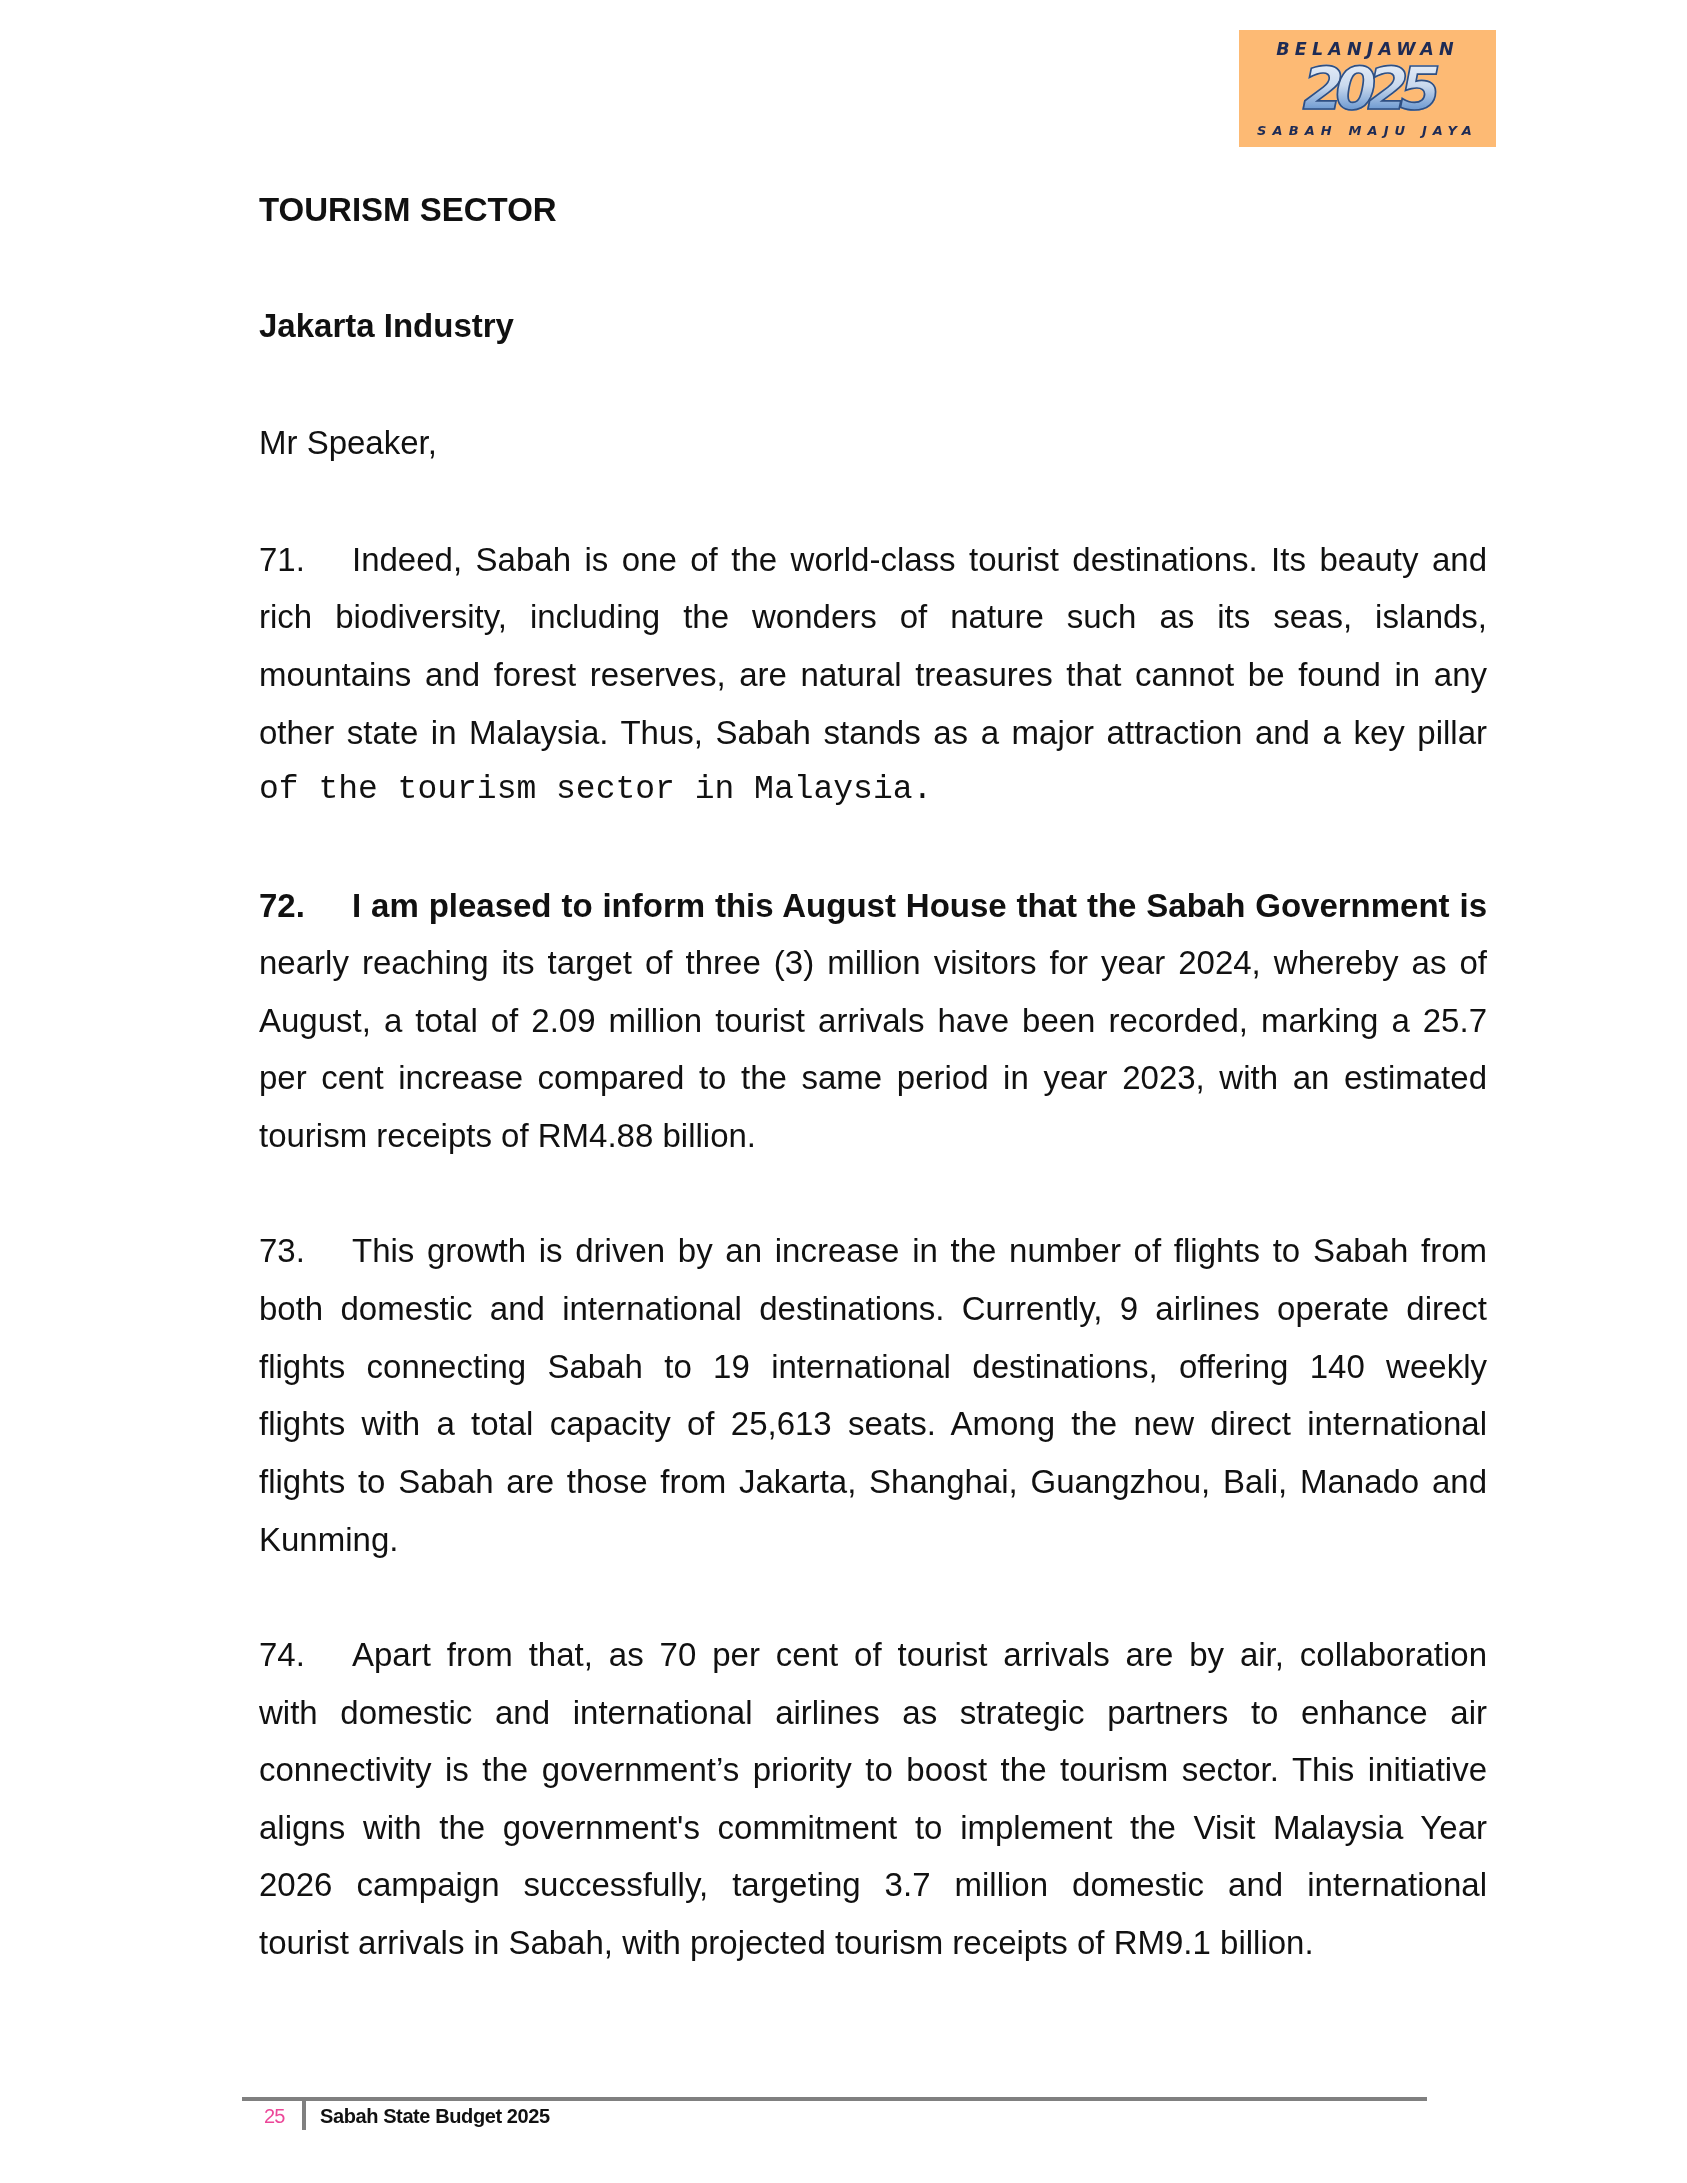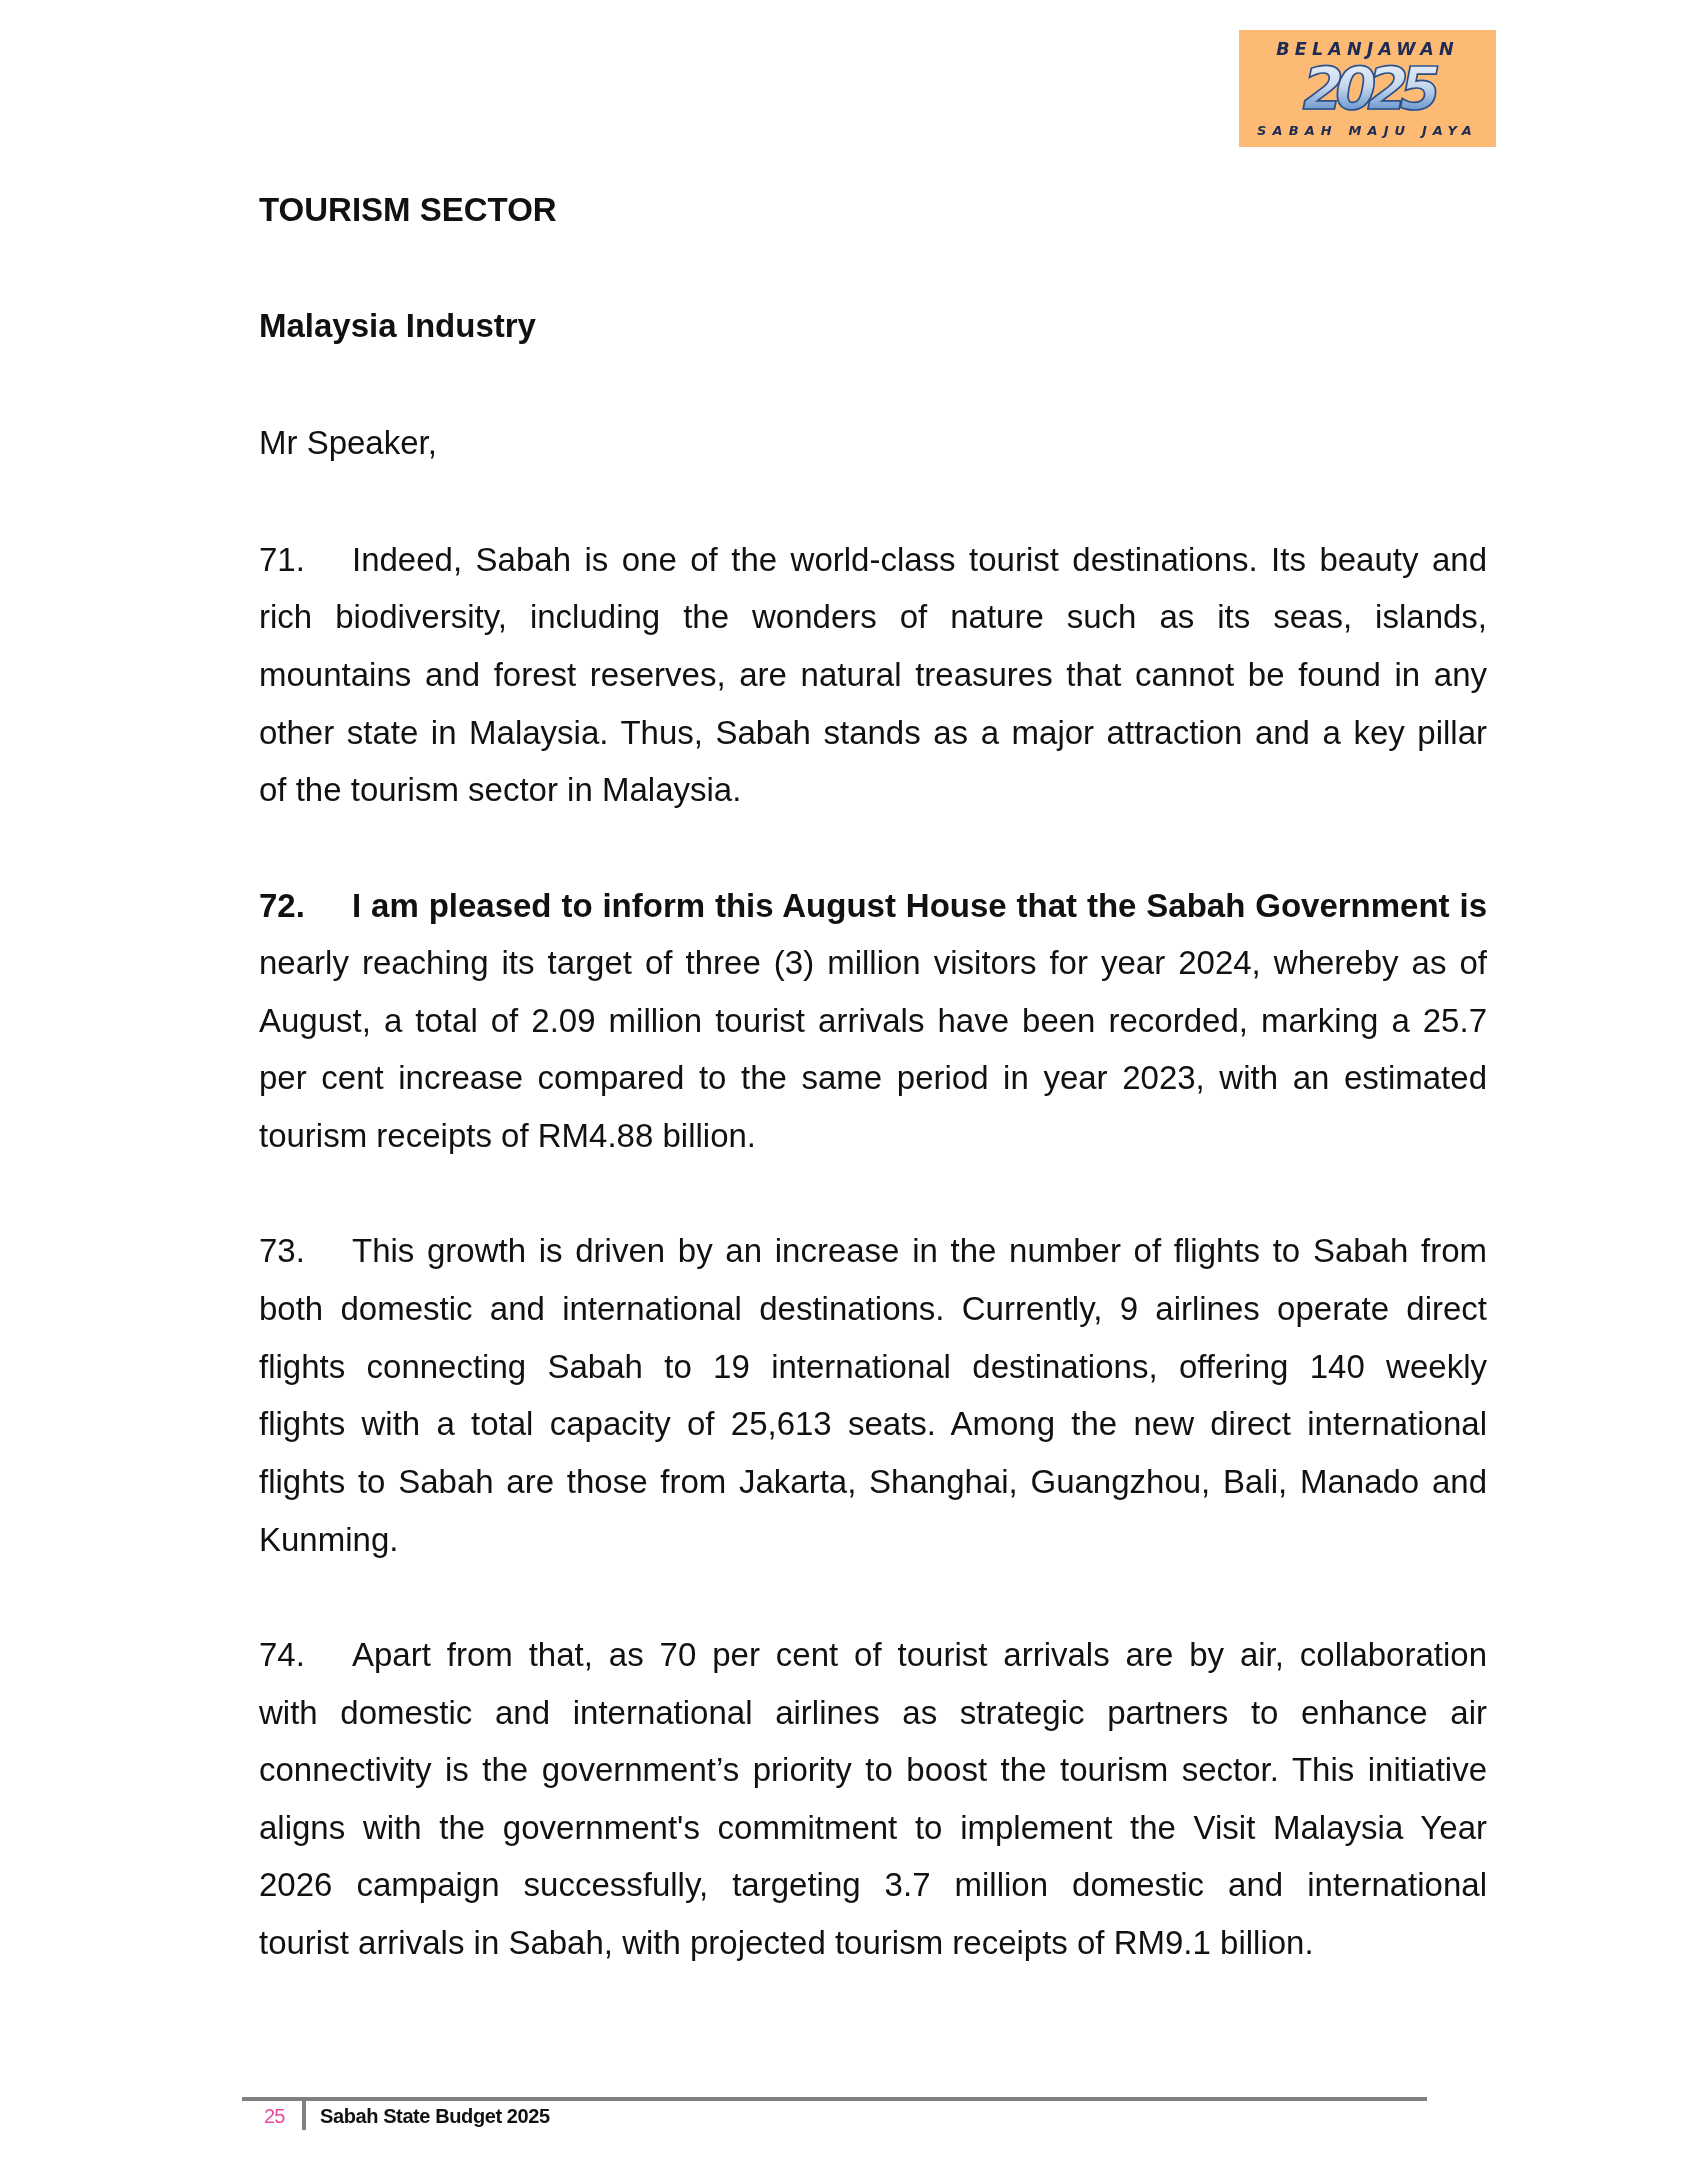"Malaysia Industry" div.heading { text: Malaysia -> Jakarta }
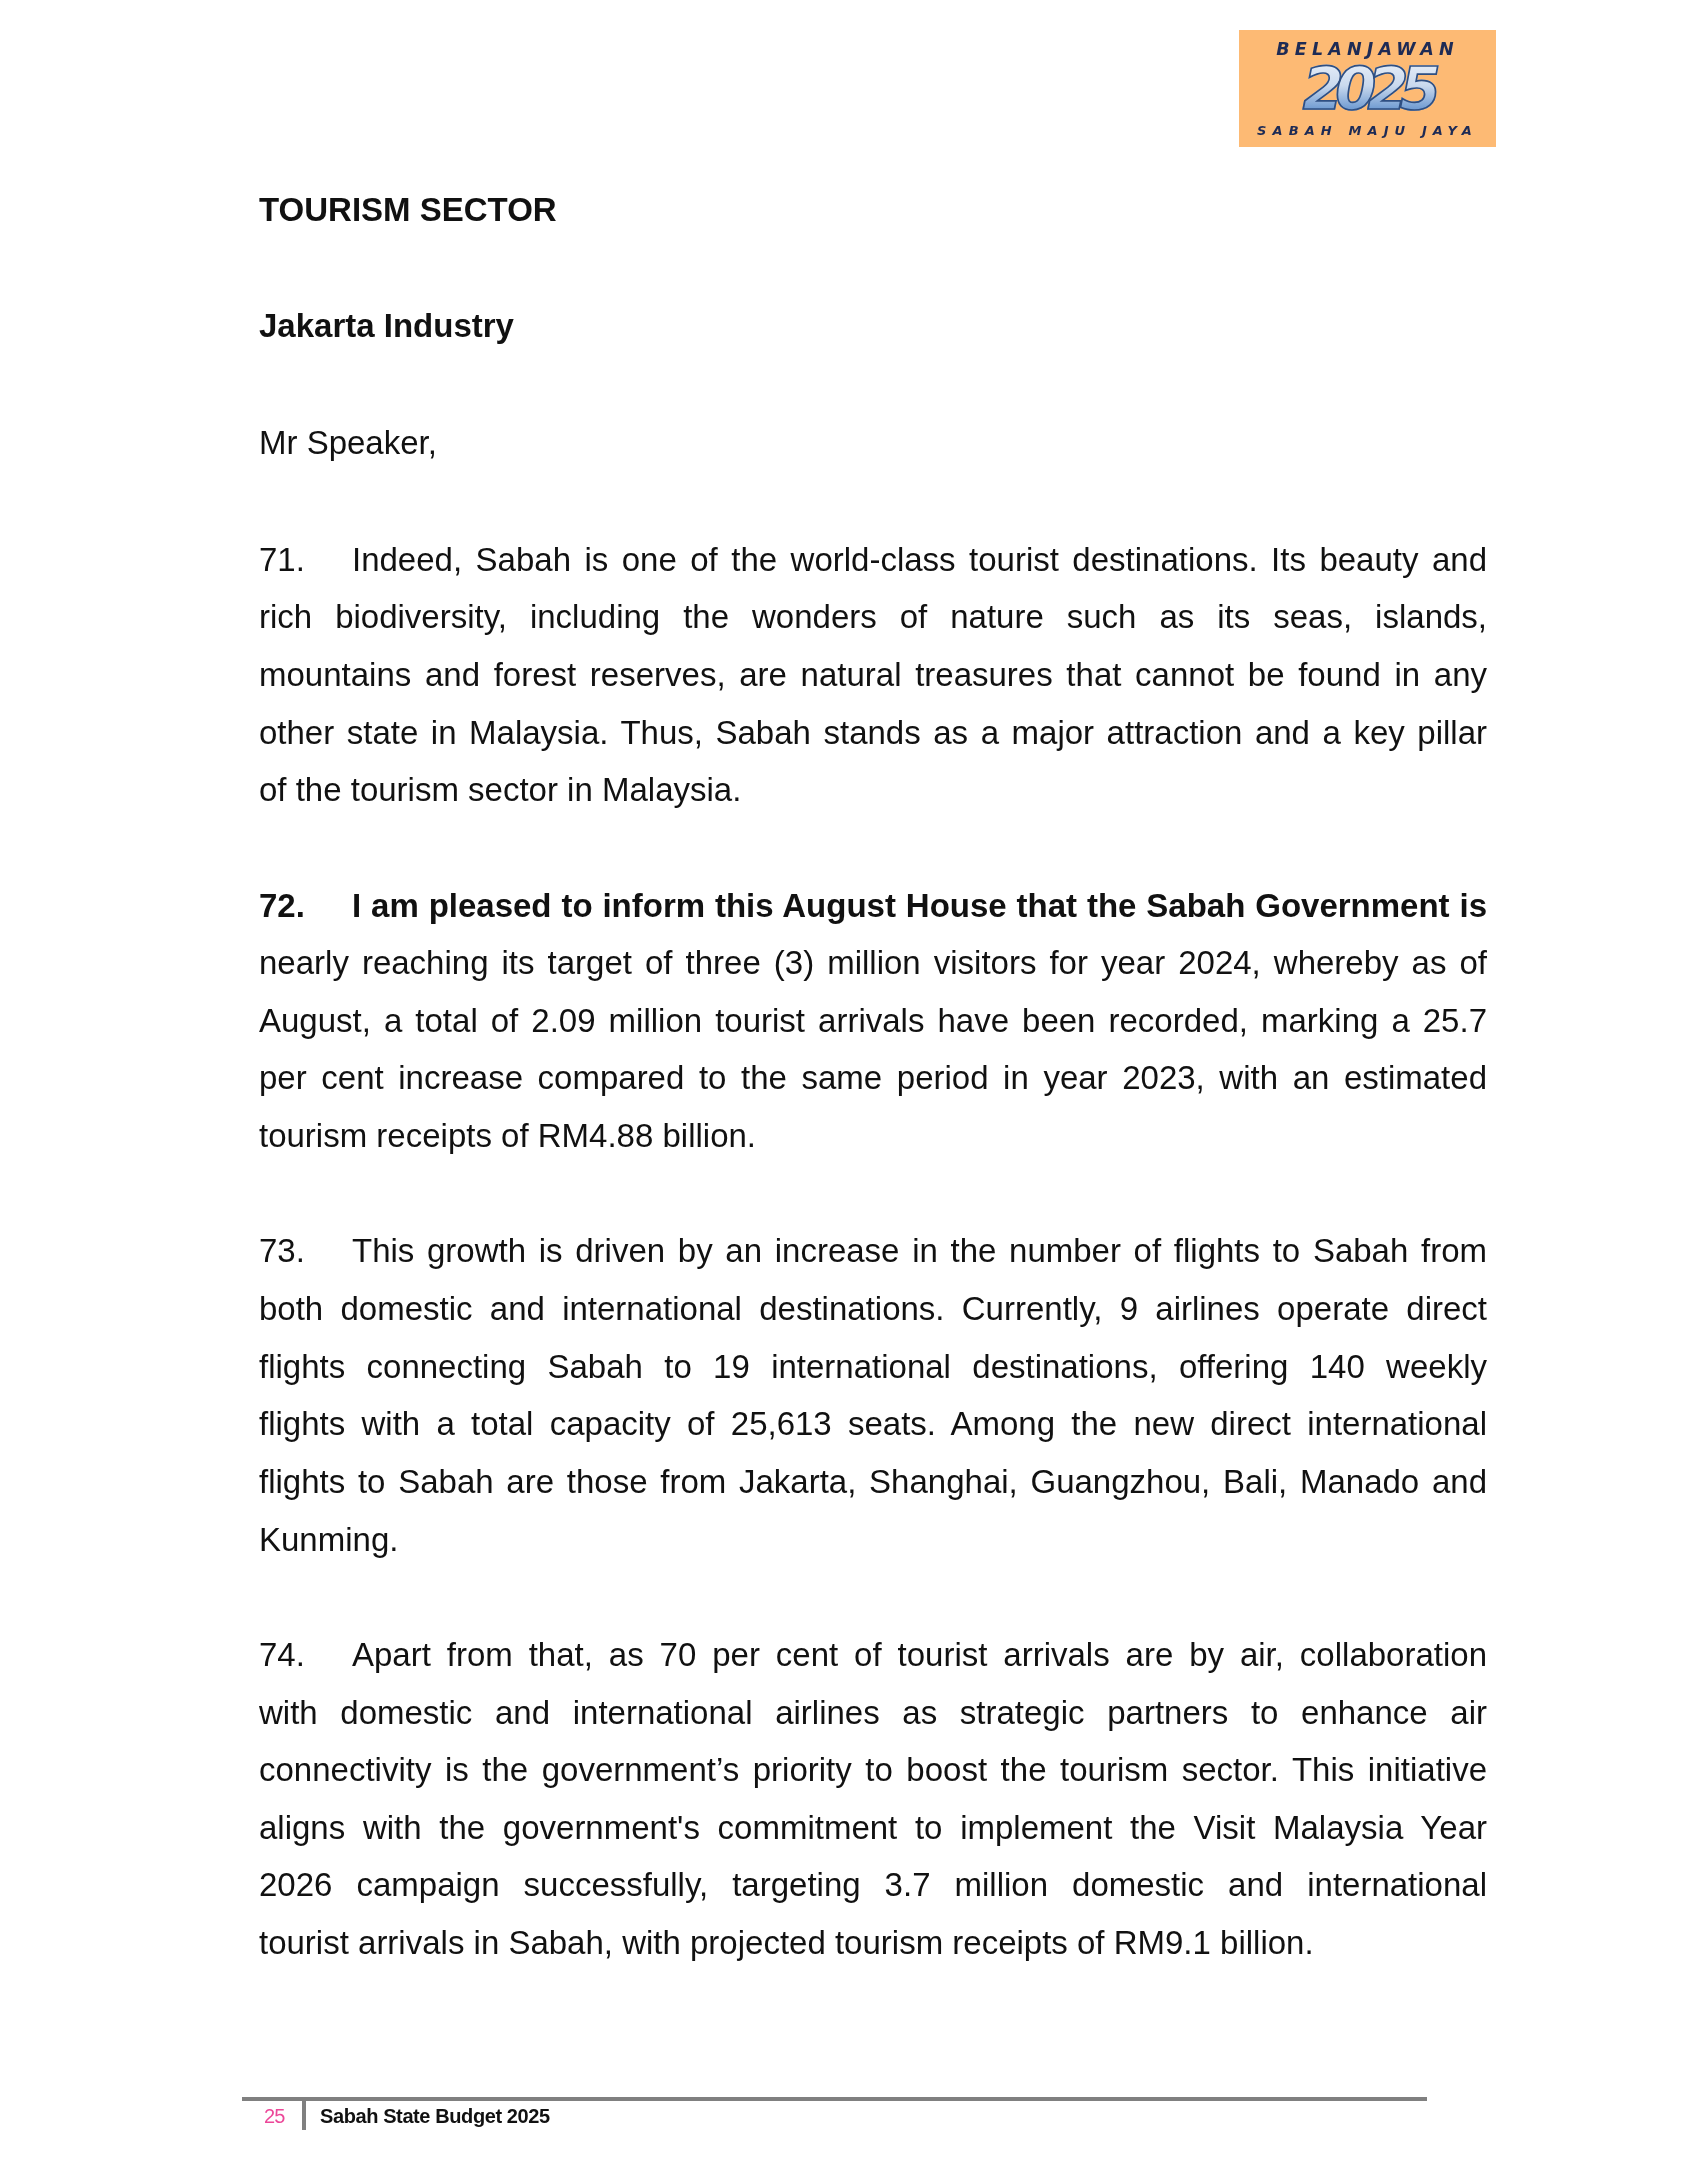"of the tourism sector in" div.line { font-family: none -> Liberation Mono, monospace }
